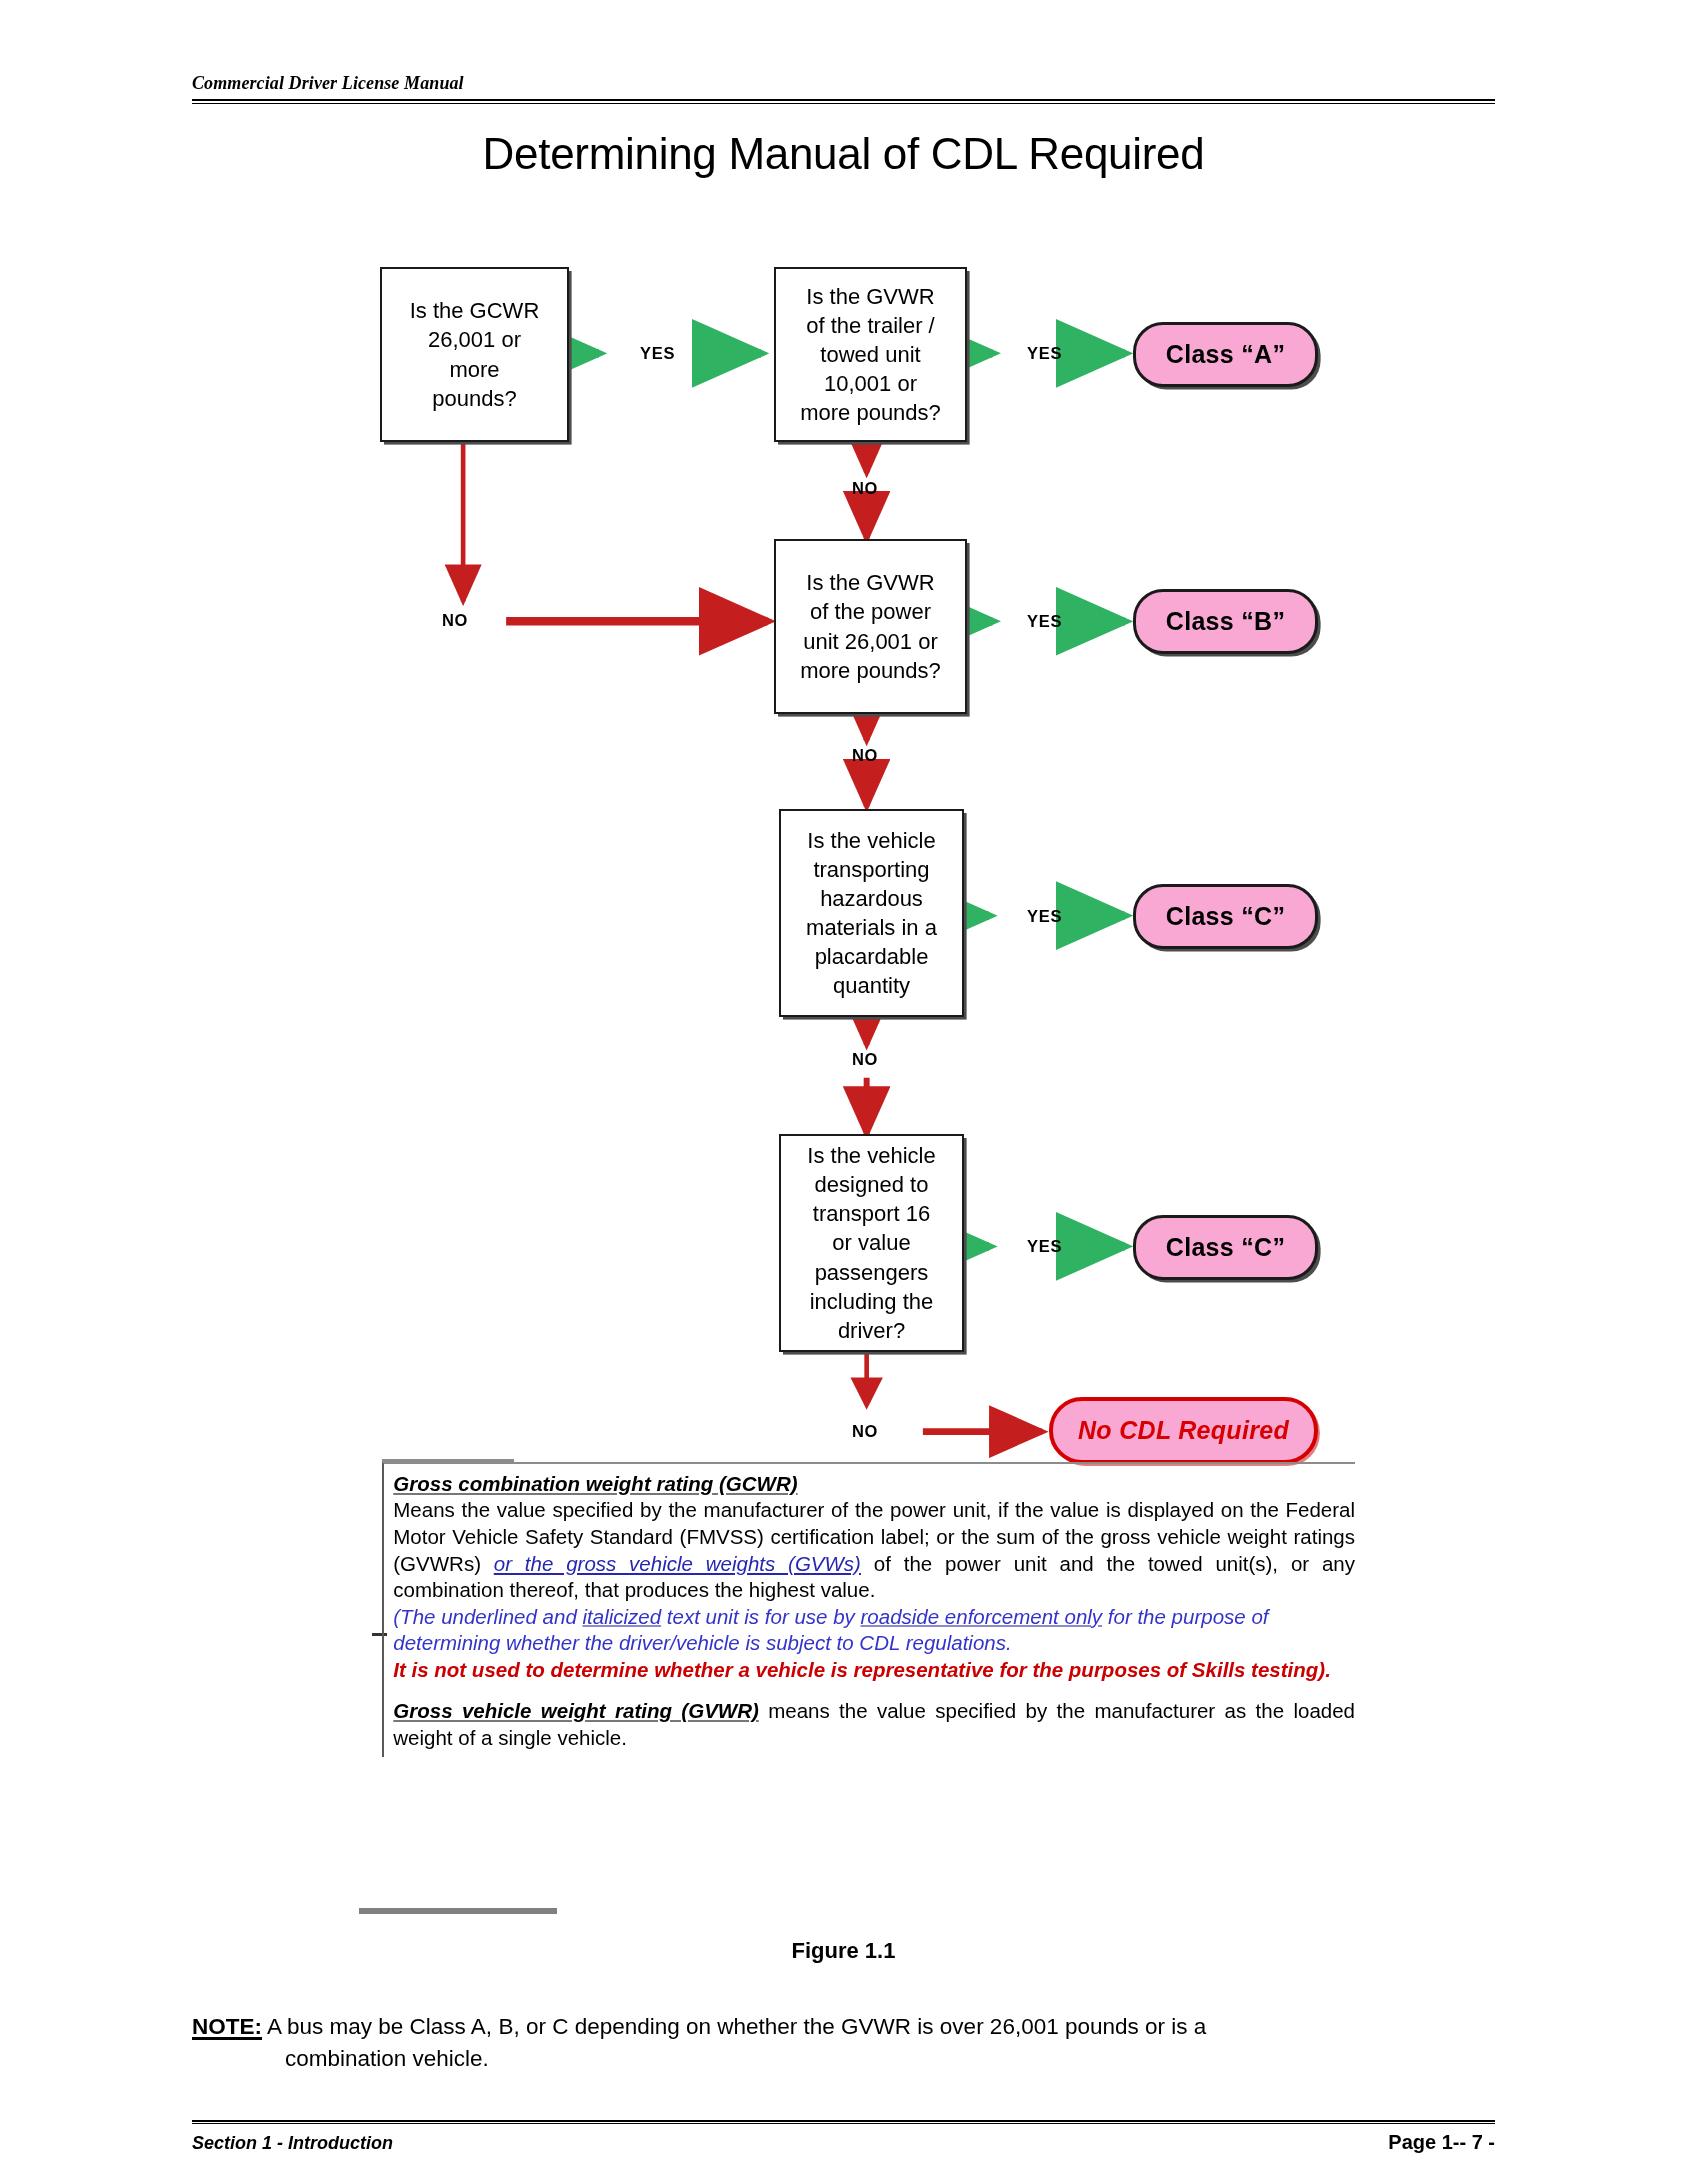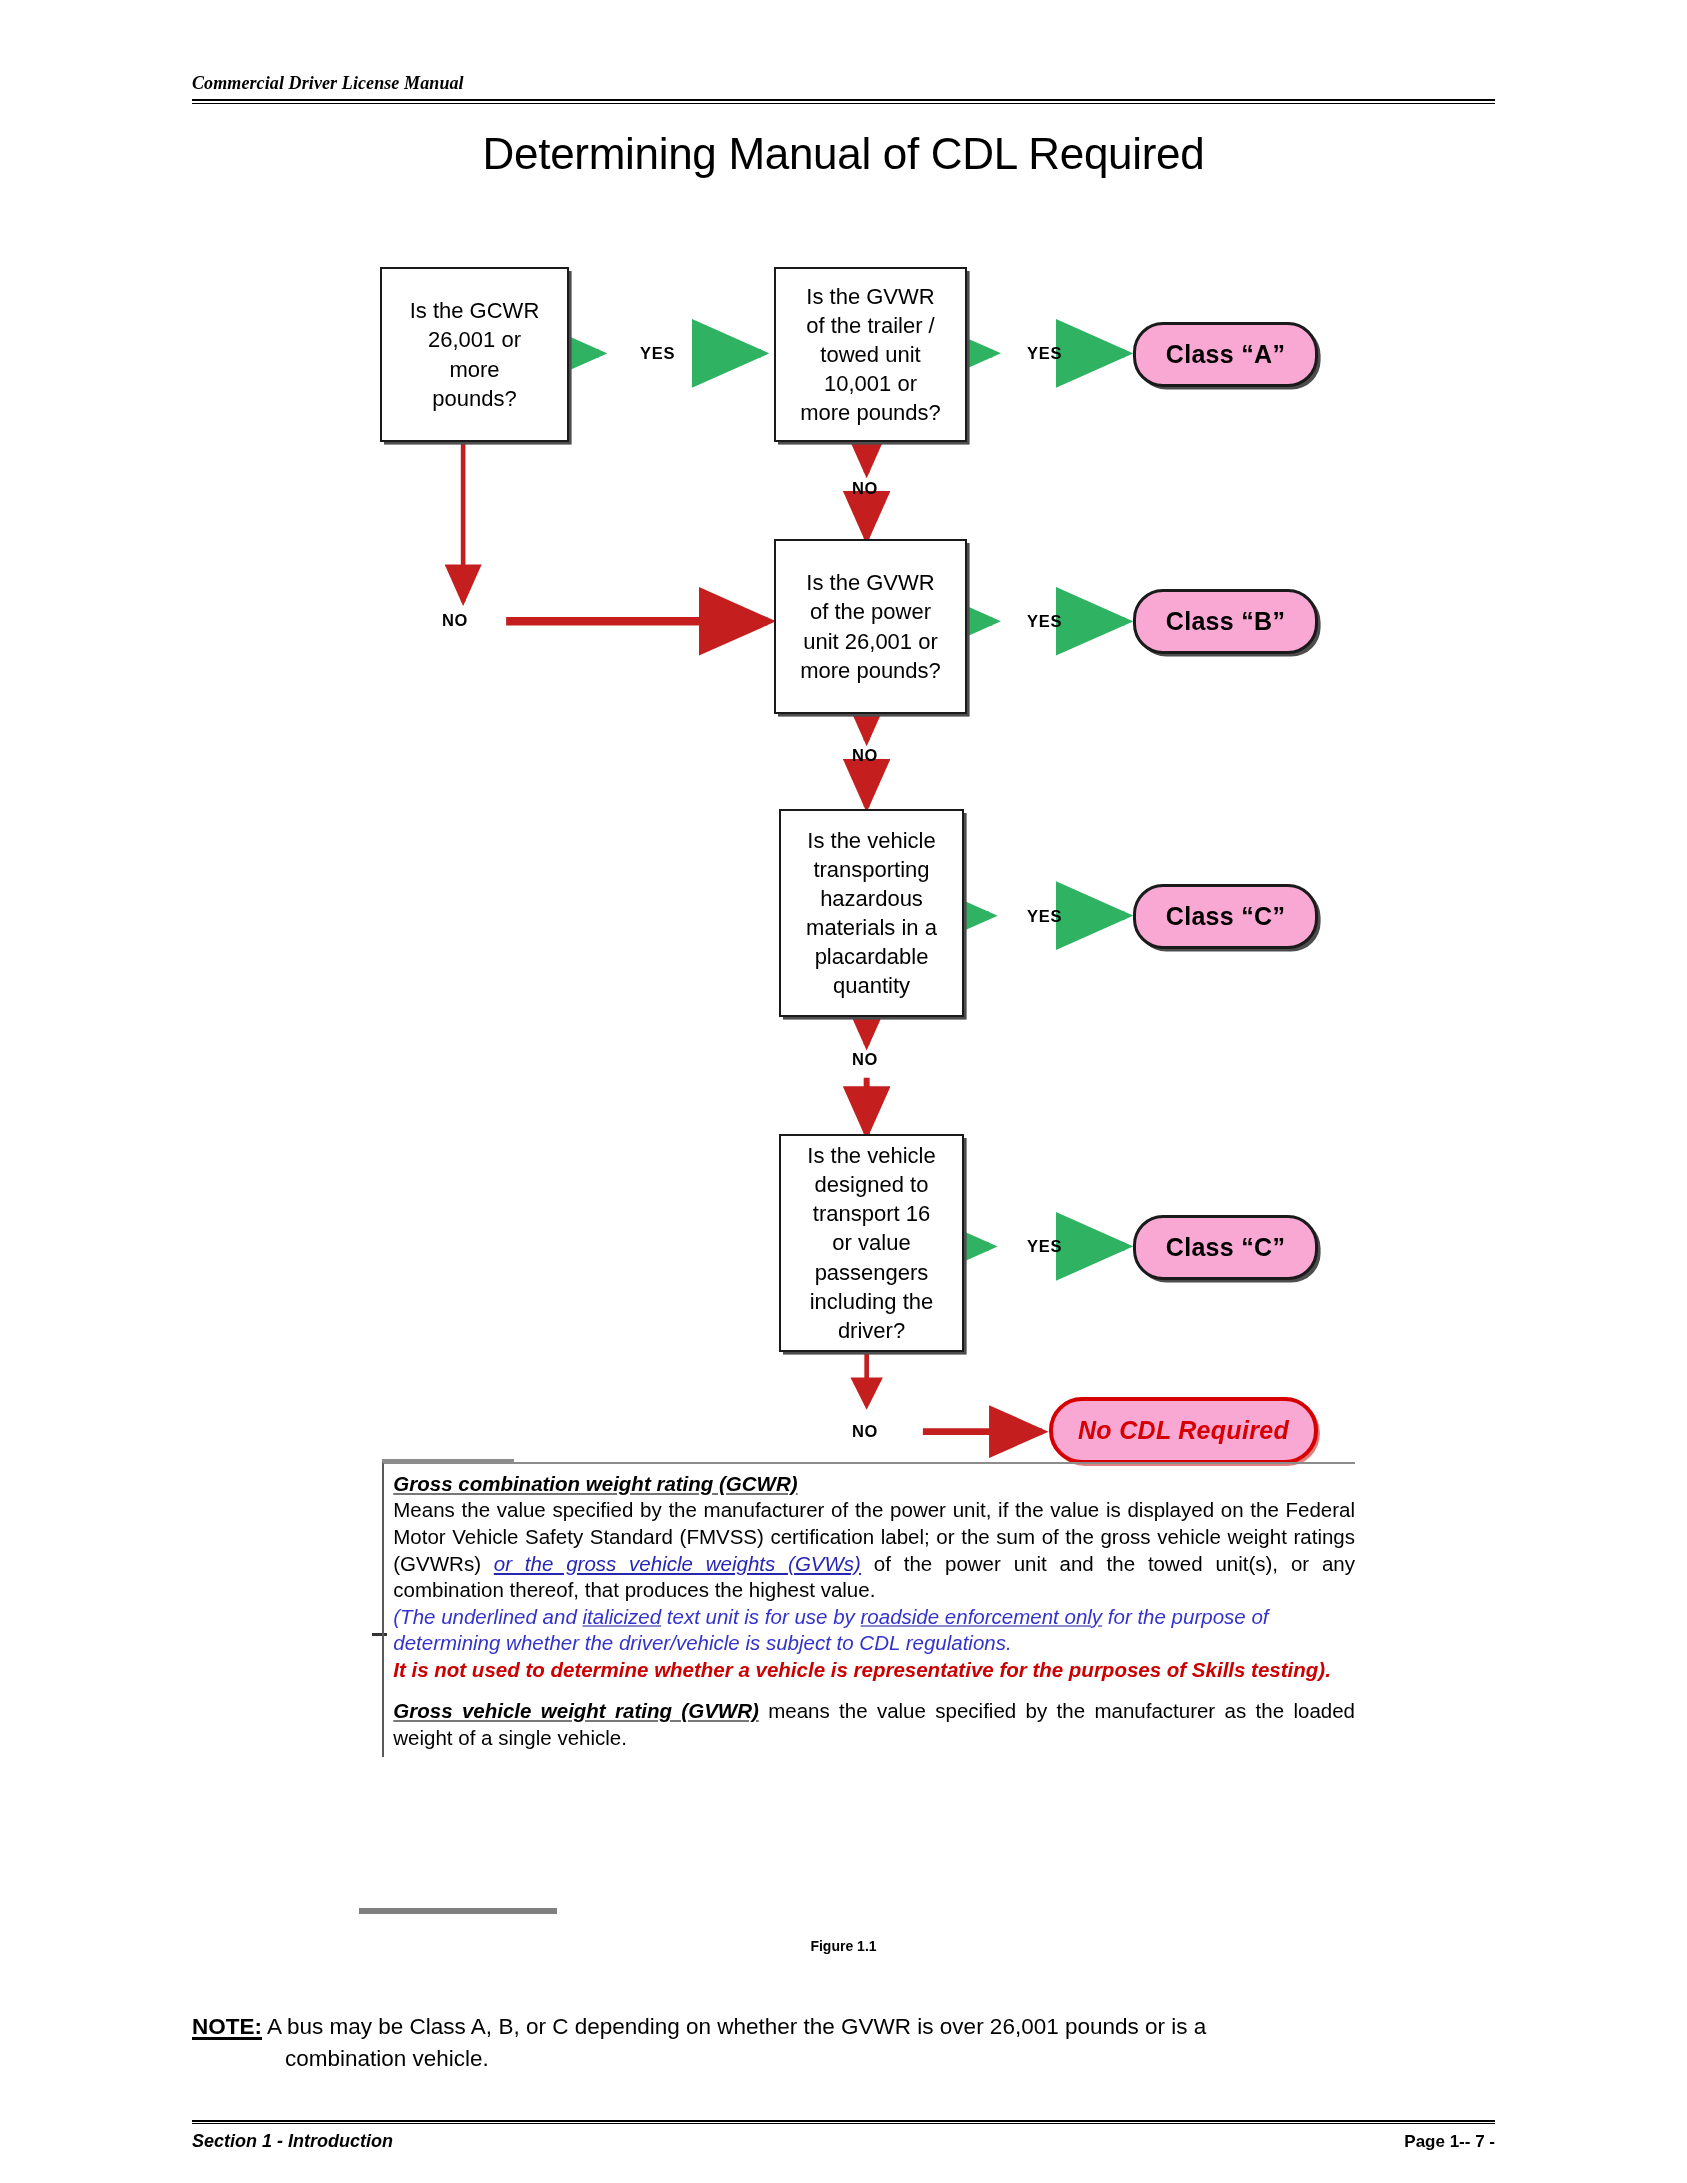"Figure 1.1" .caption { font-size: 14px -> 22px }
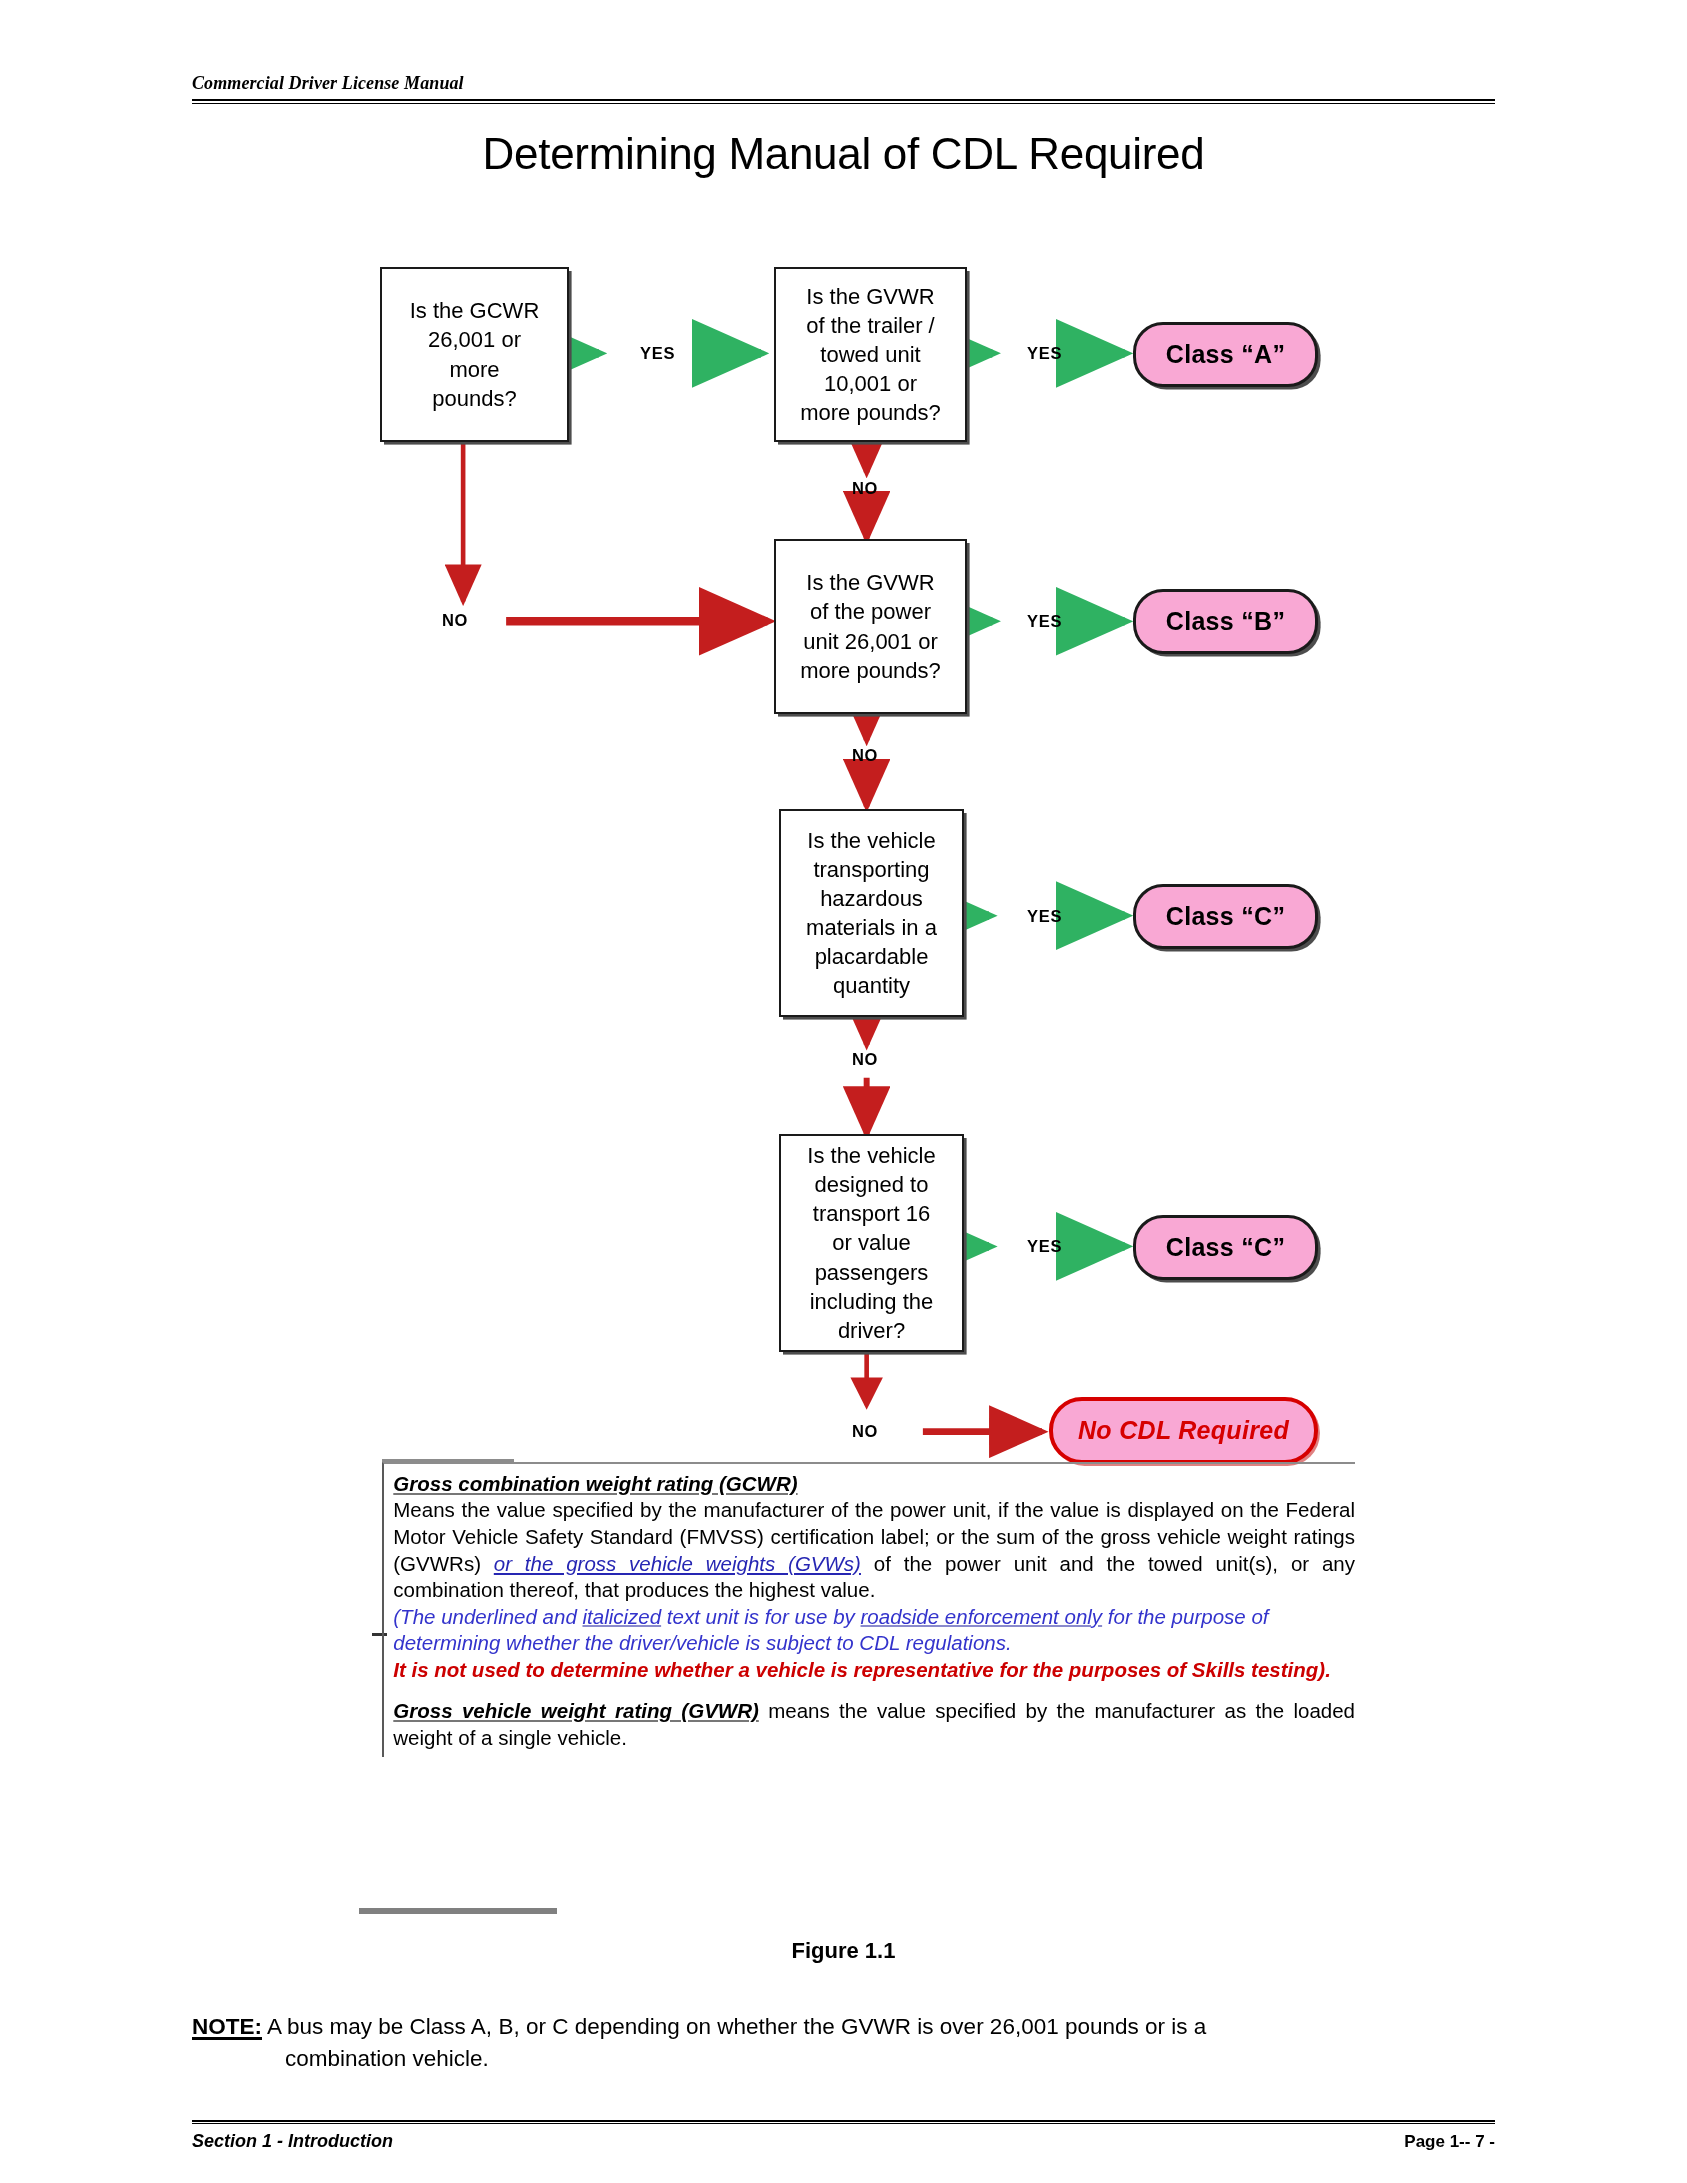"Page 1-- 7 -" .footer-row .pg { font-size: 17px -> 20px }
